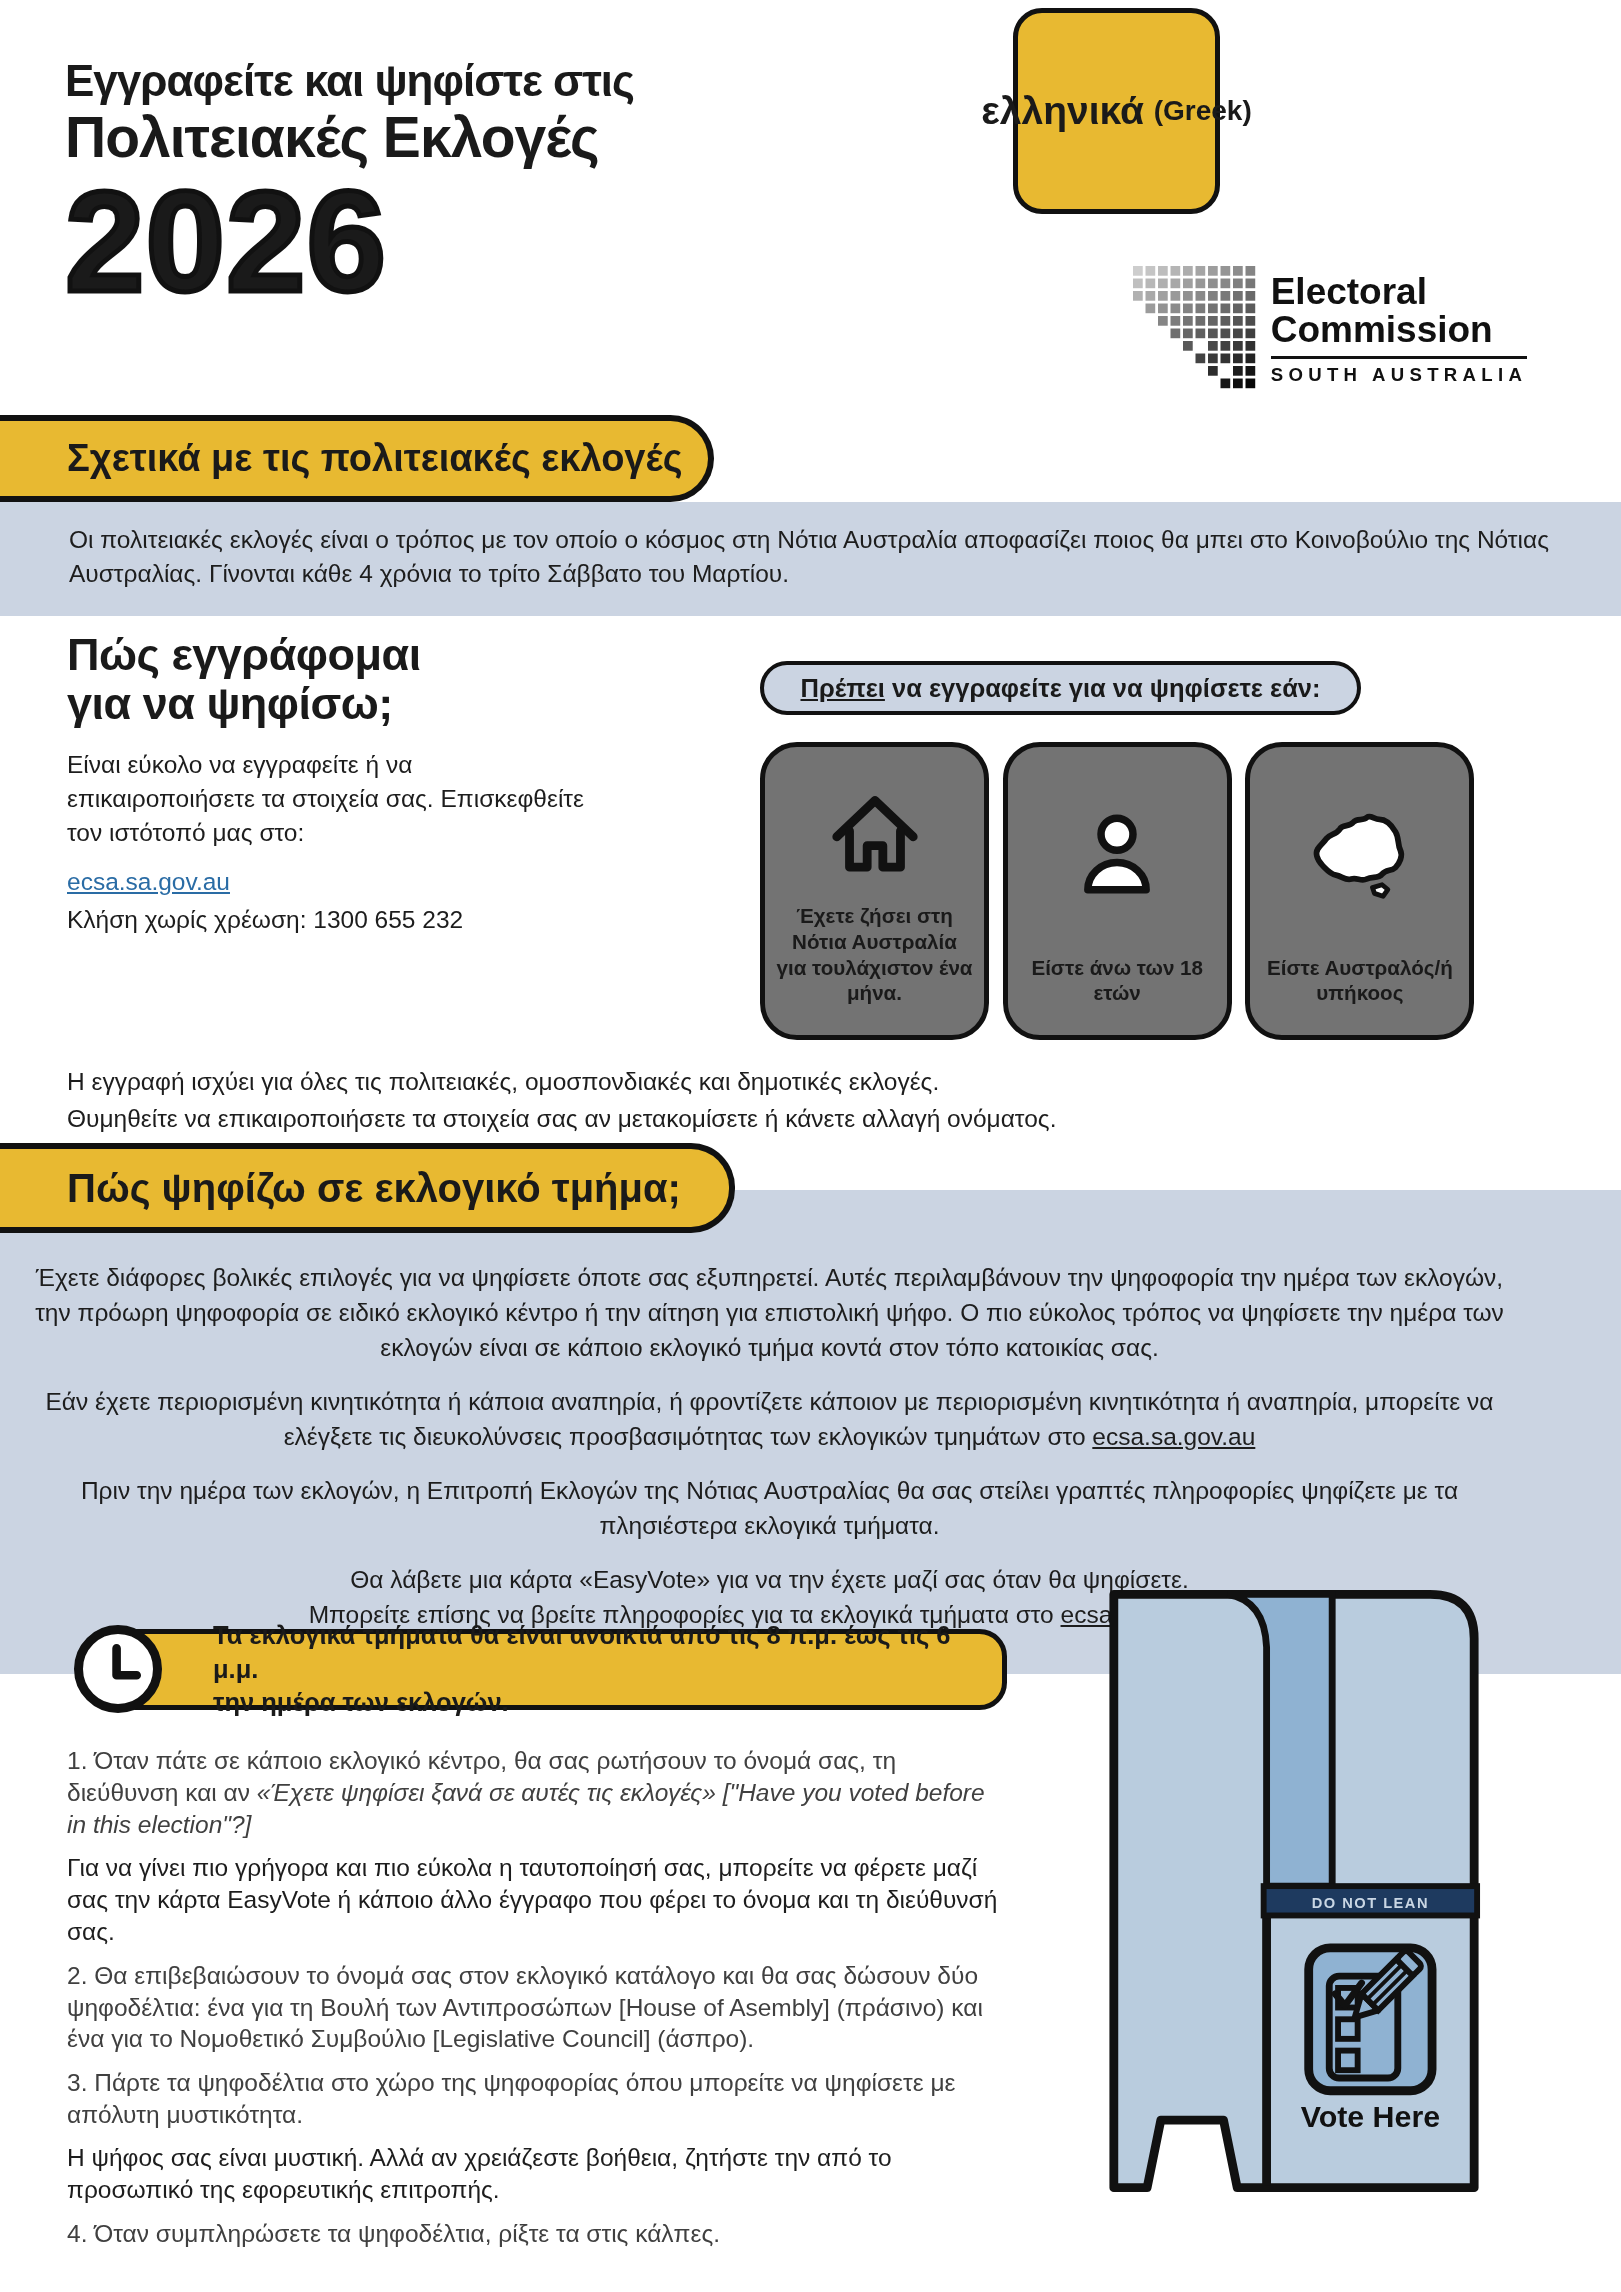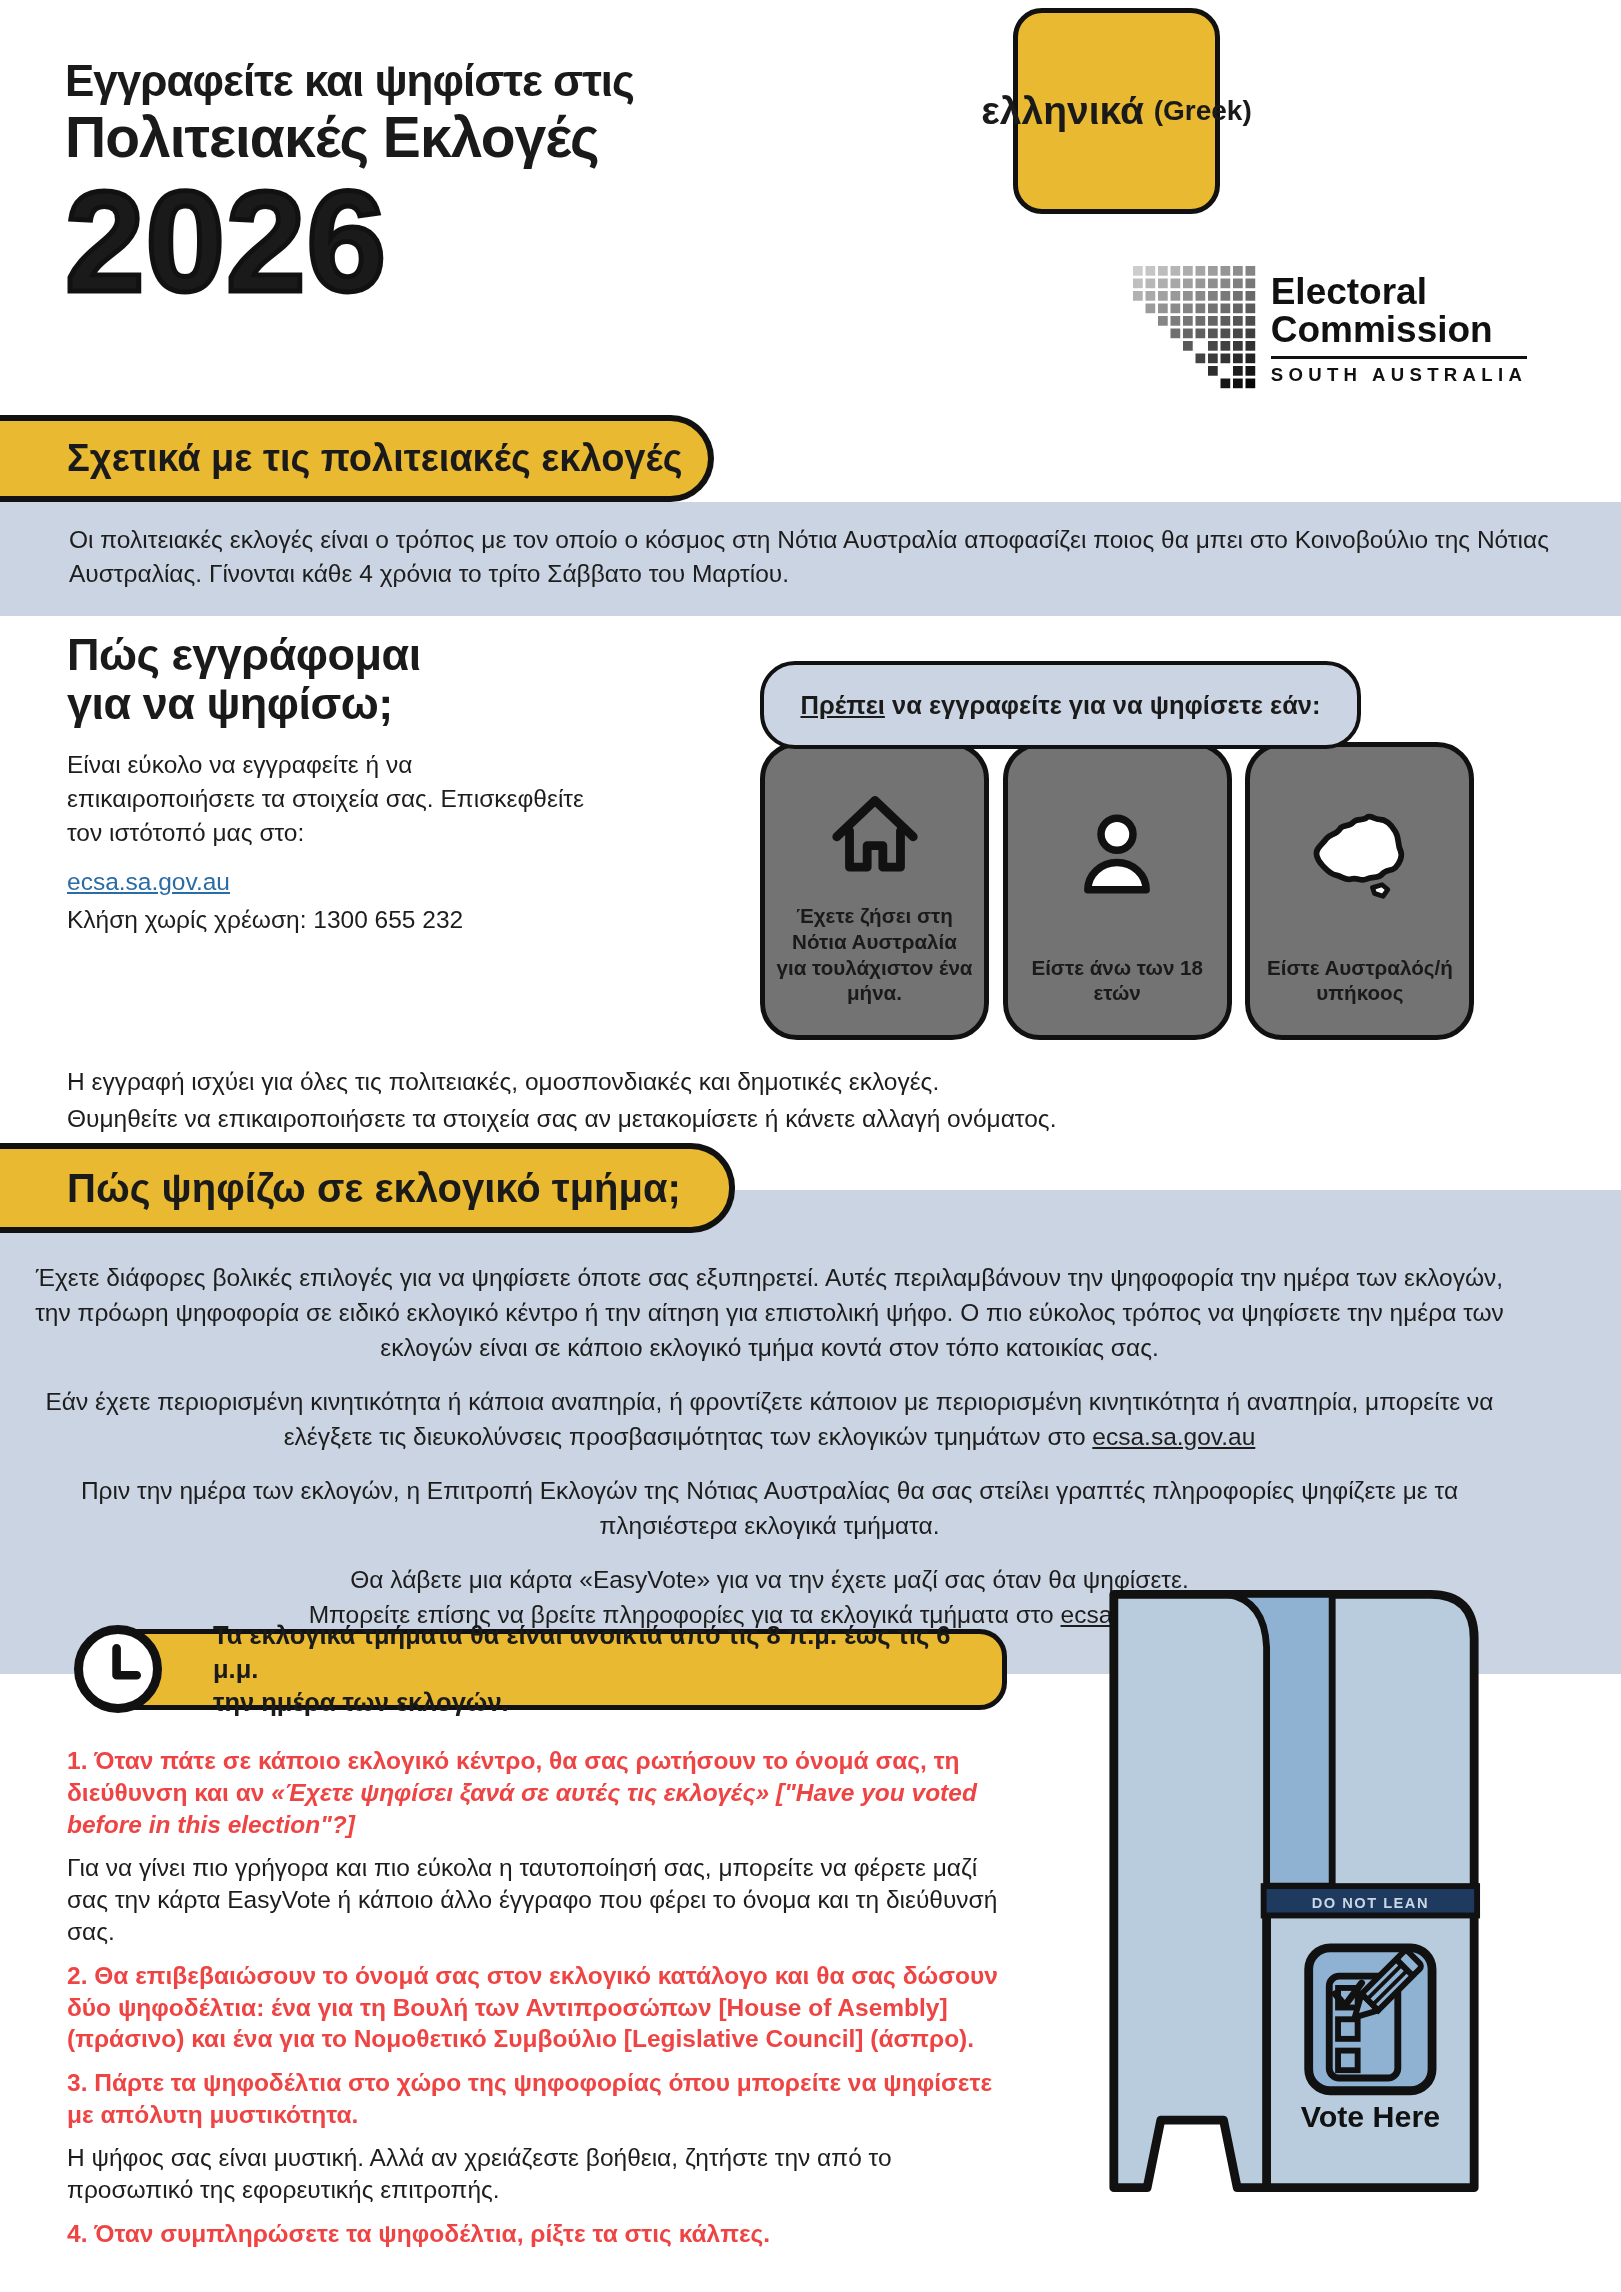"Πρέπει να εγγραφείτε για να" .must-pill { height: 88px -> 54px }
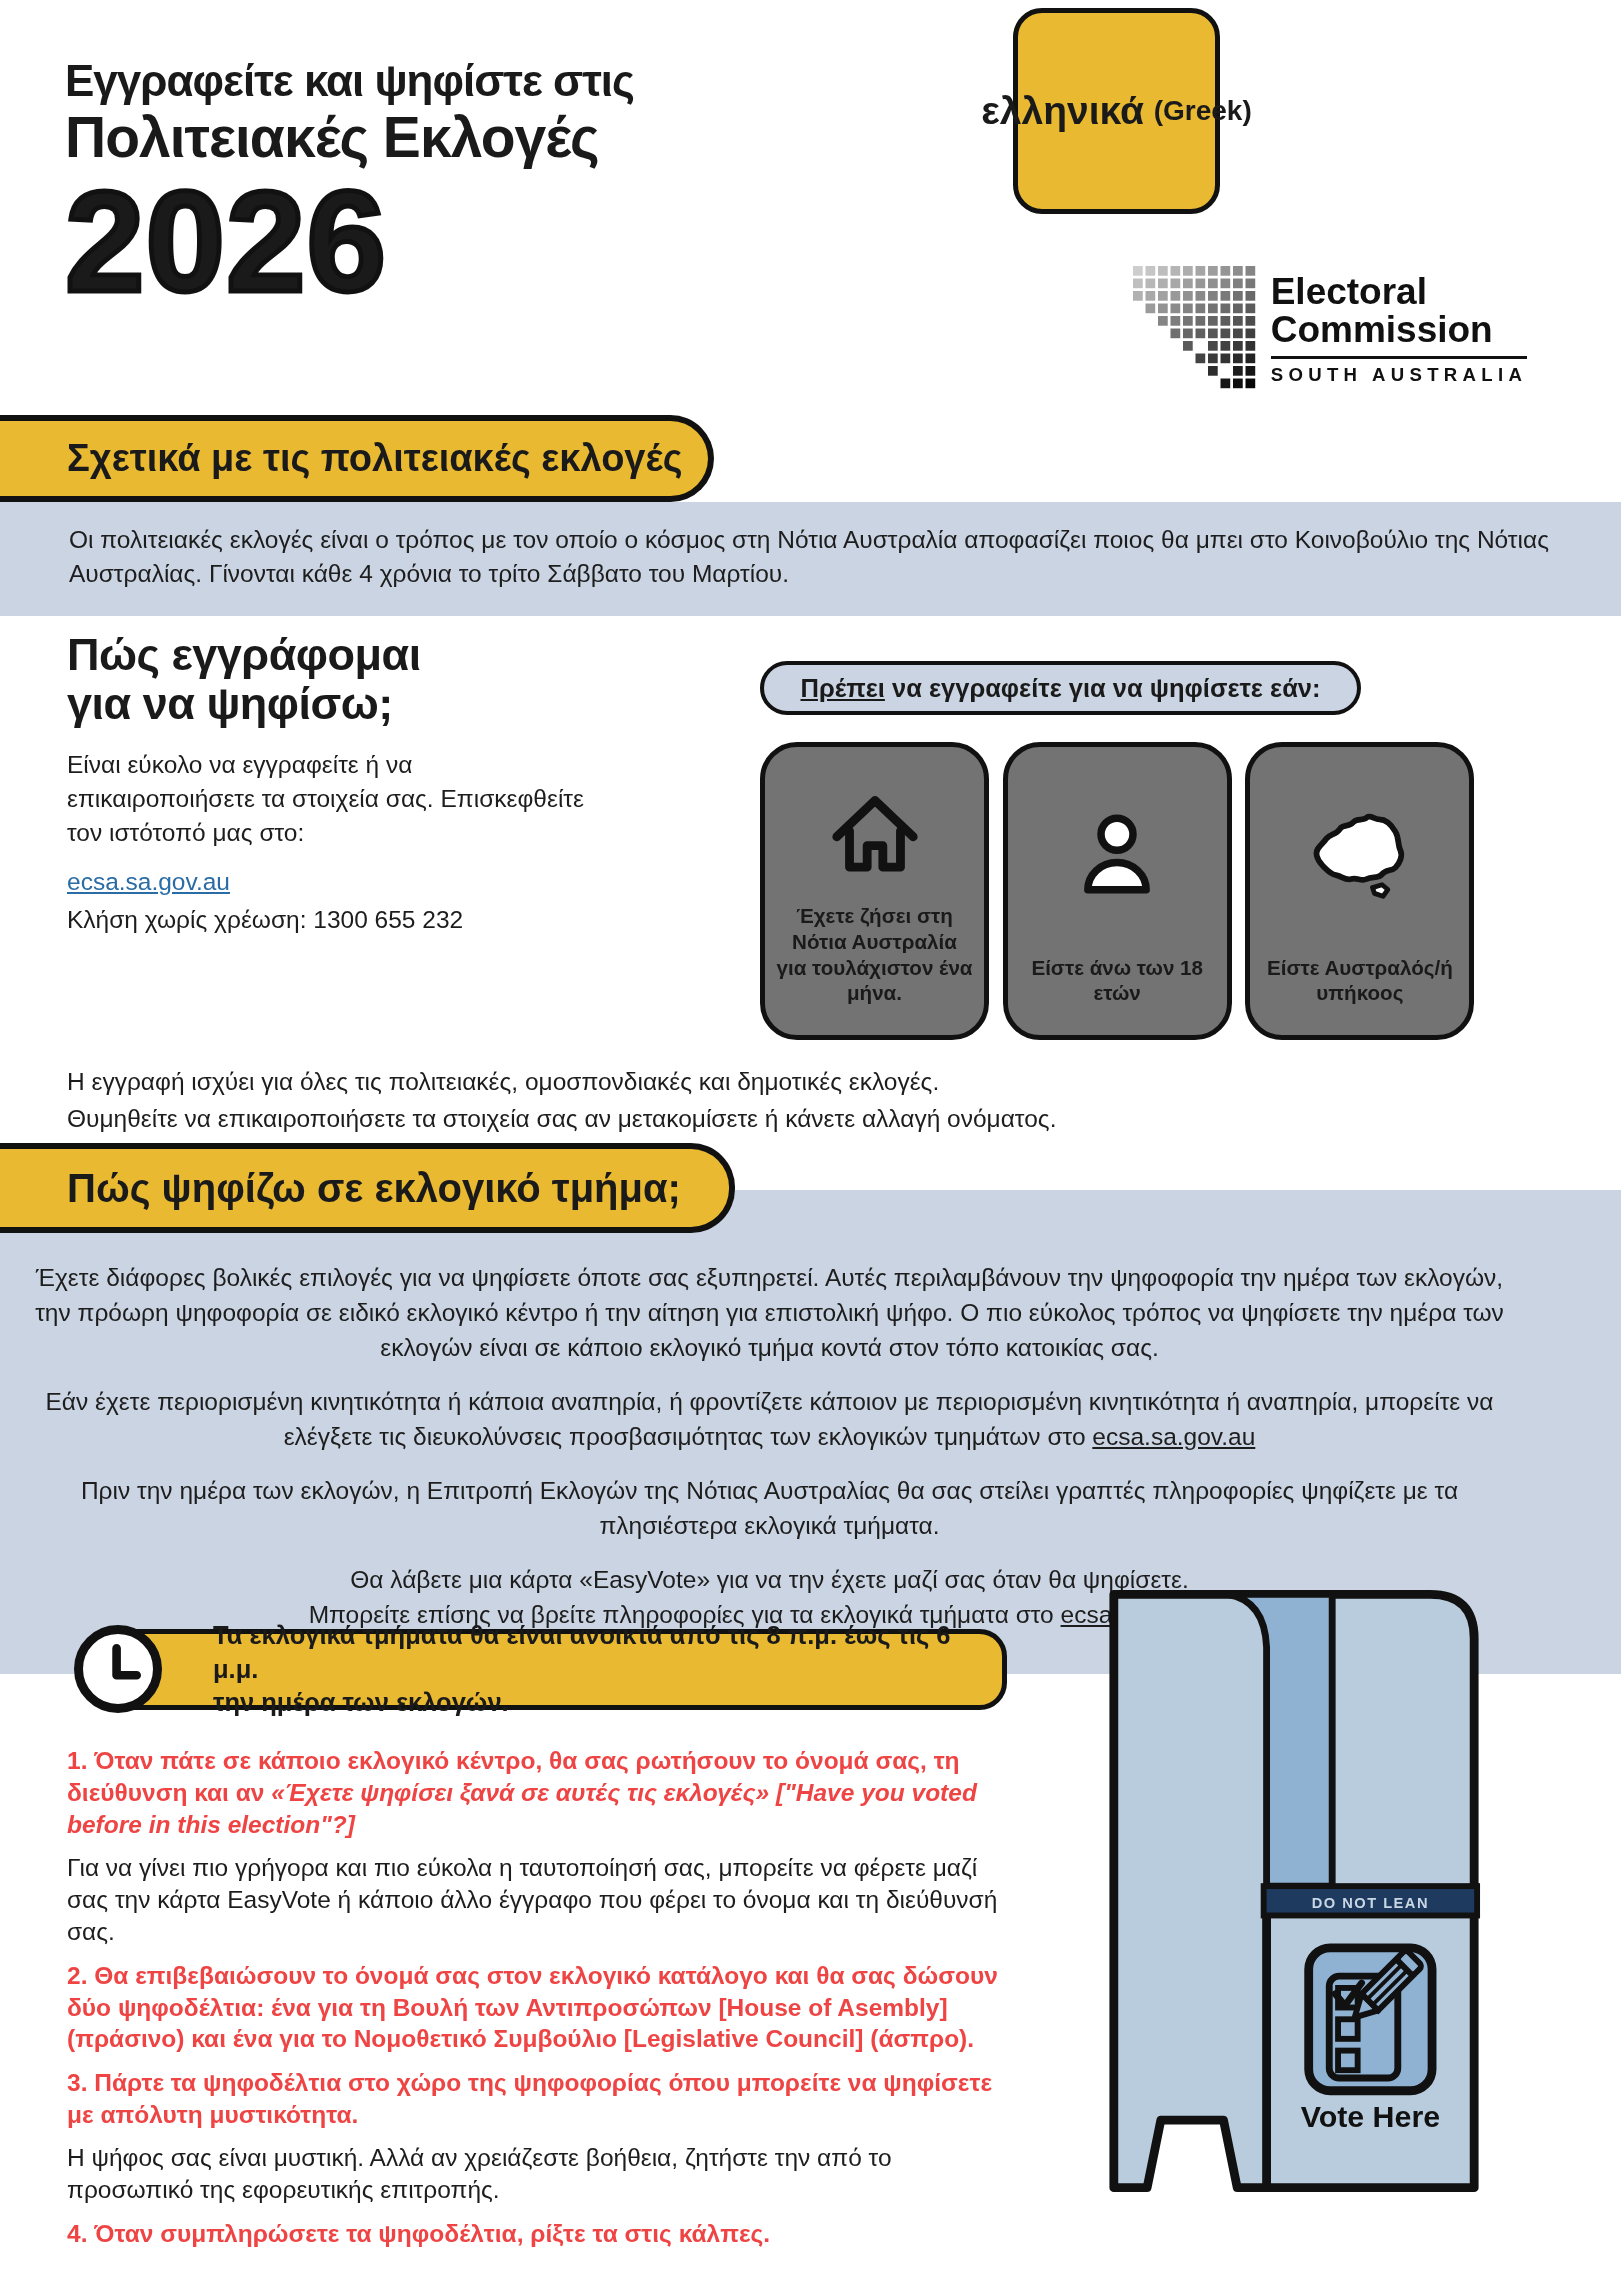"1. Όταν πάτε σε κάποιο" .step-bold { color: #ef4444 -> #404040; font-weight: bold -> normal }
